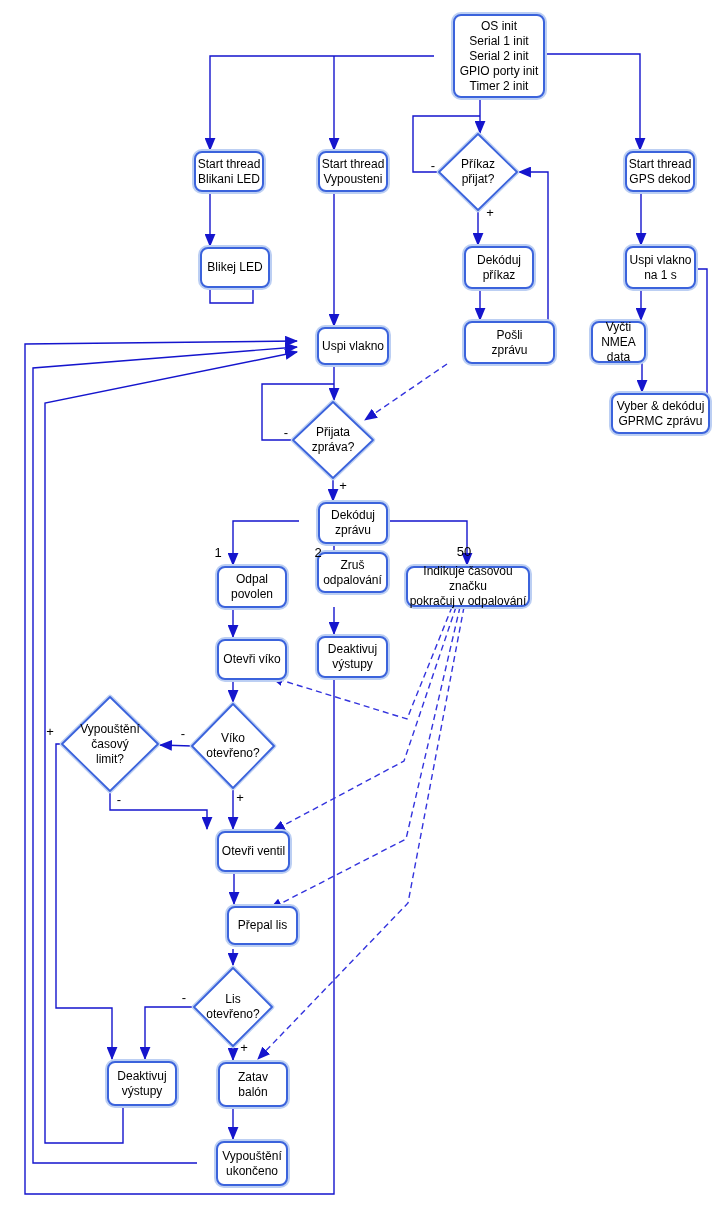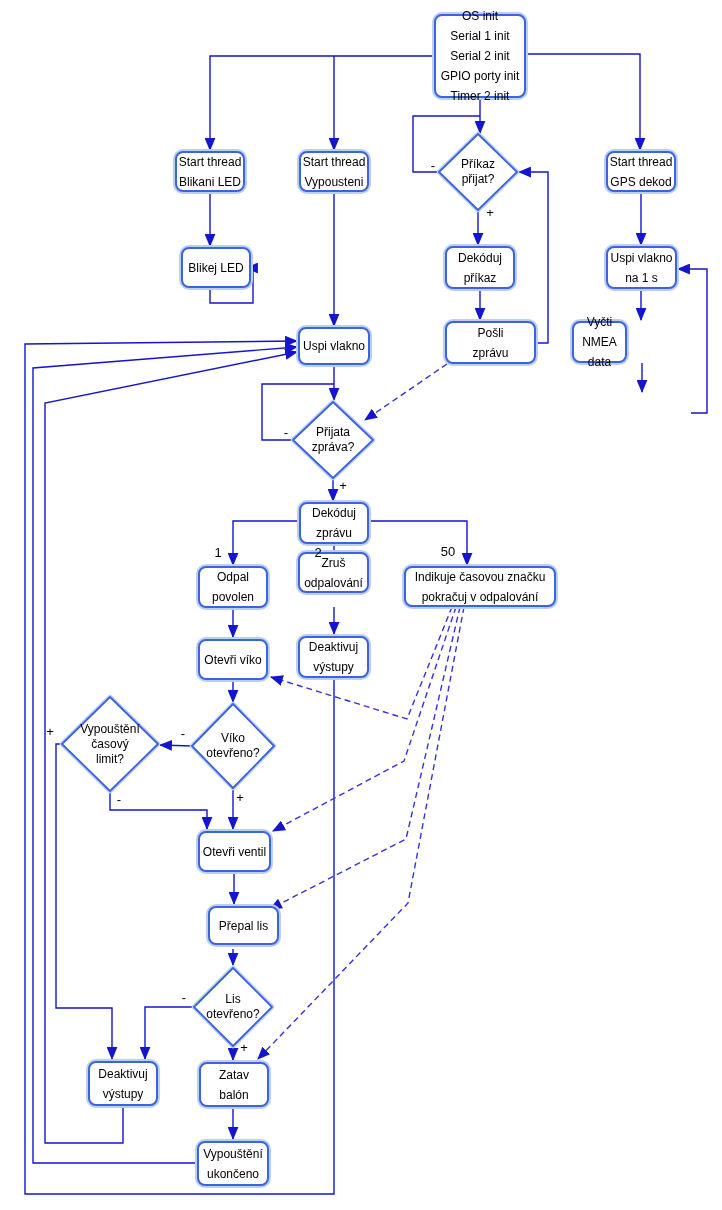"OS init" .node { line-height: 20px -> 15px; margin-left: none -> 19px }
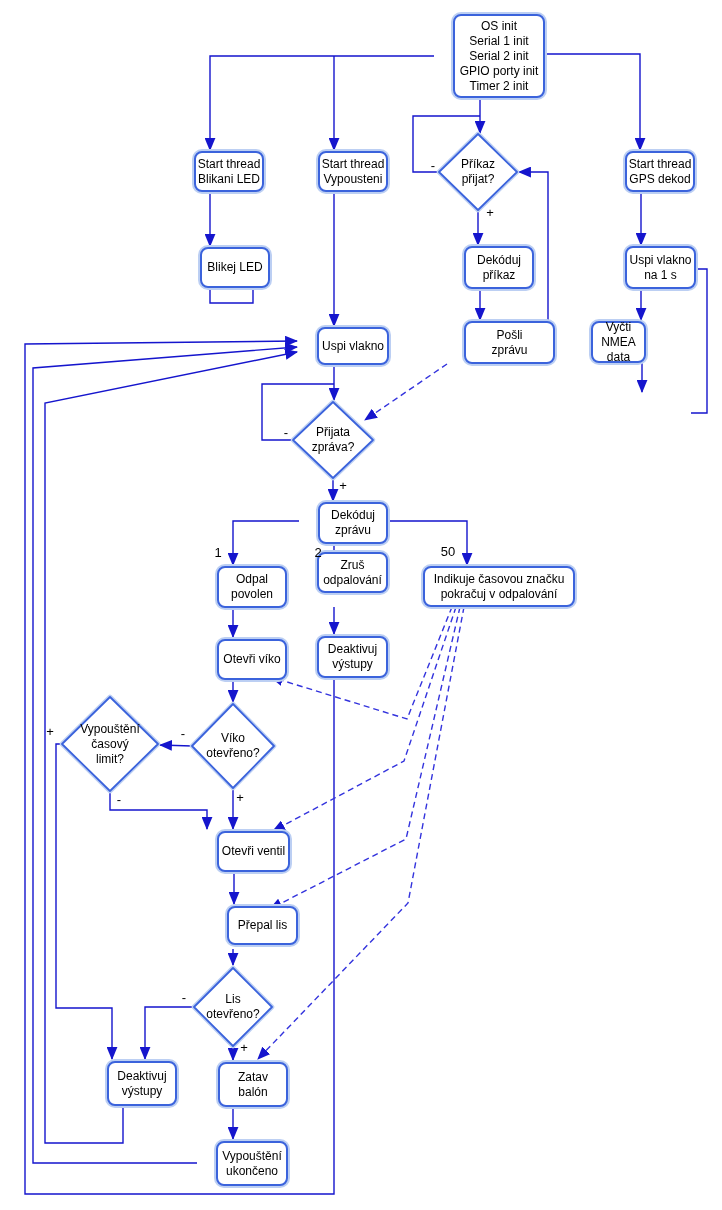"Vyber & dekóduj" div.node { html: none -> <div>Vyber &amp; dekóduj GPRMC zprávu</div> }
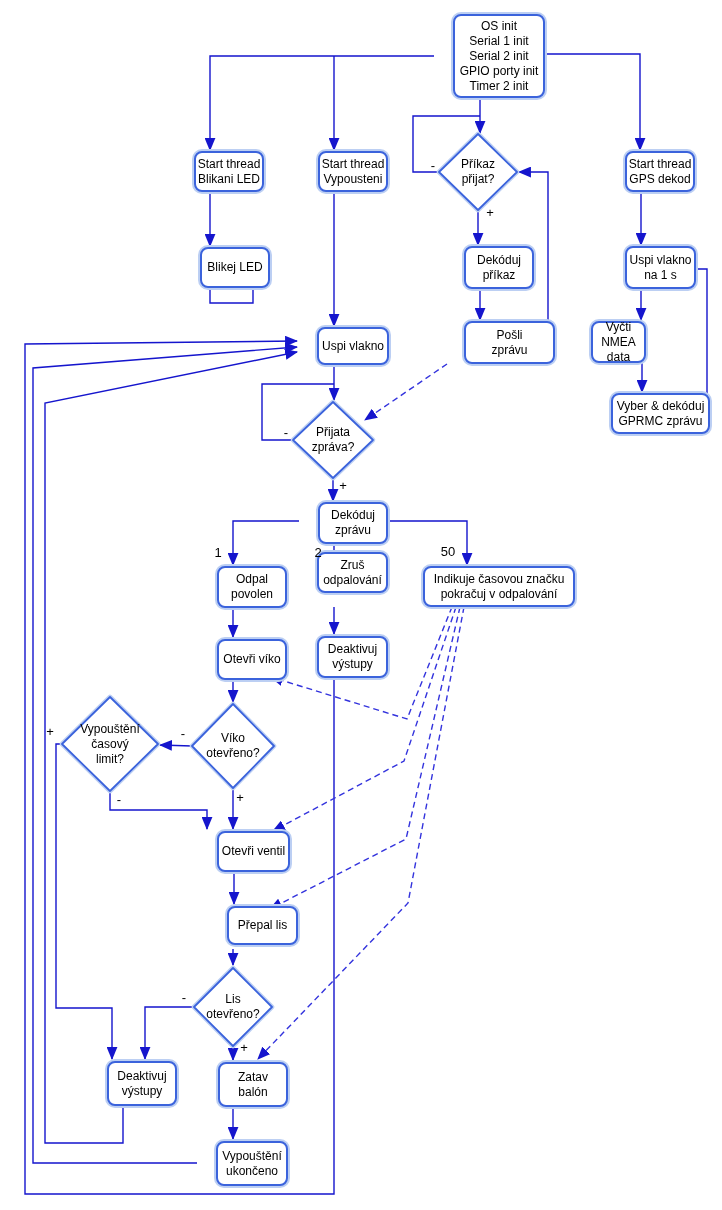"50" div.elabel { left: 448px -> 464px }
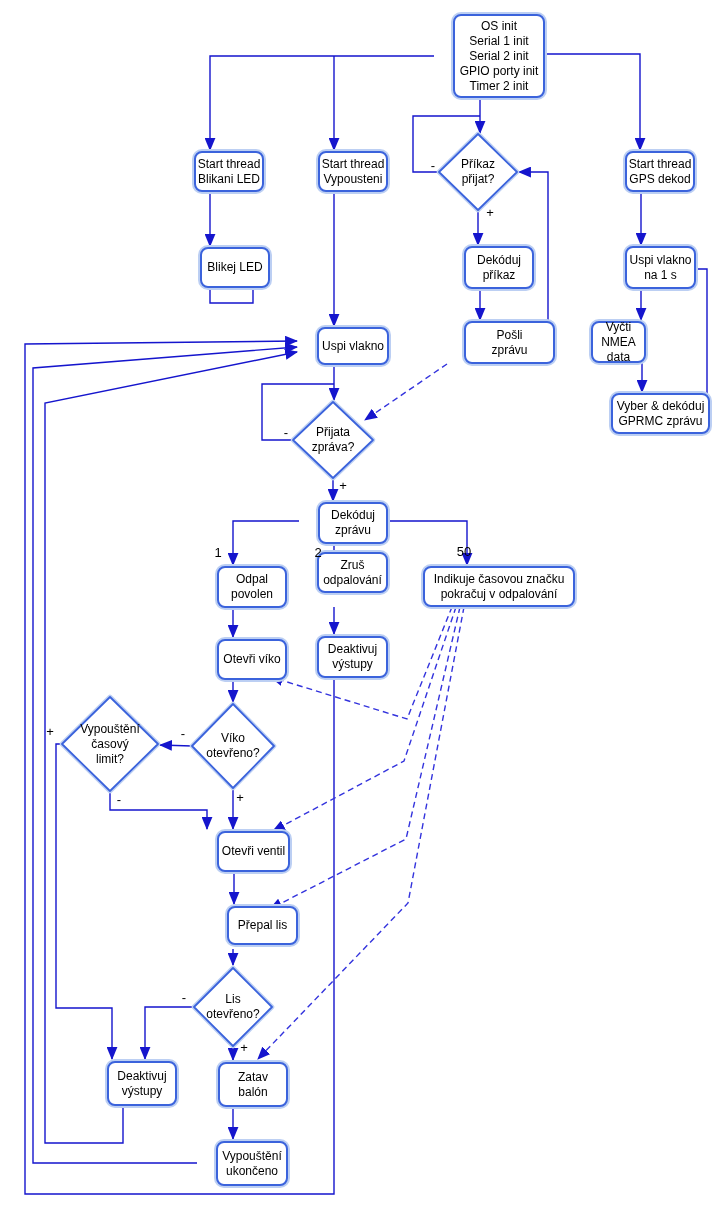"Indikuje časovou značku" div.node { left: 404px -> 387px; width: 152px -> 124px }
